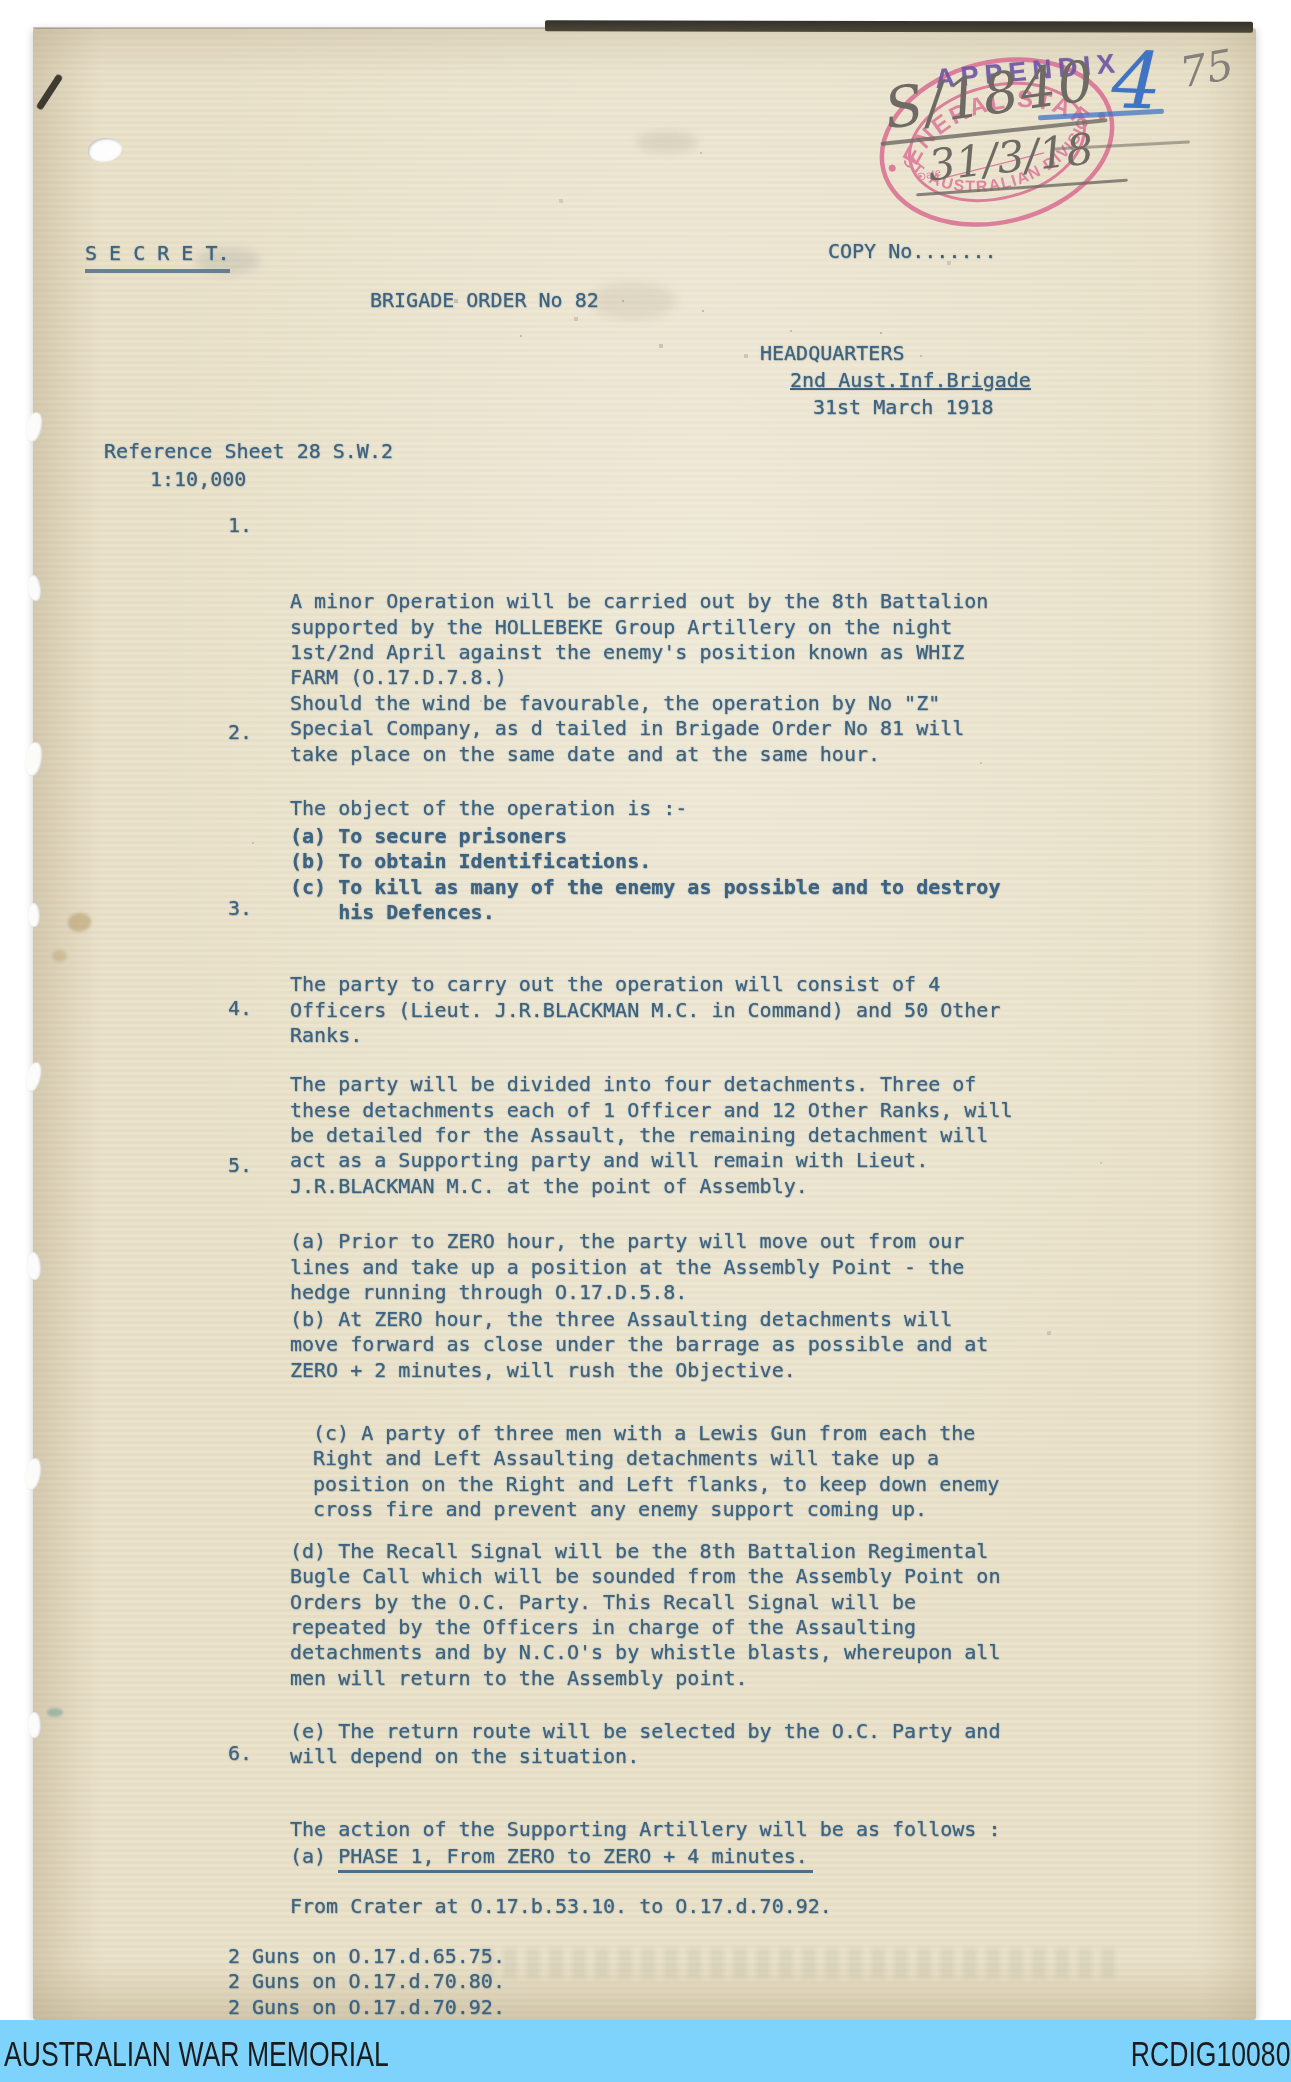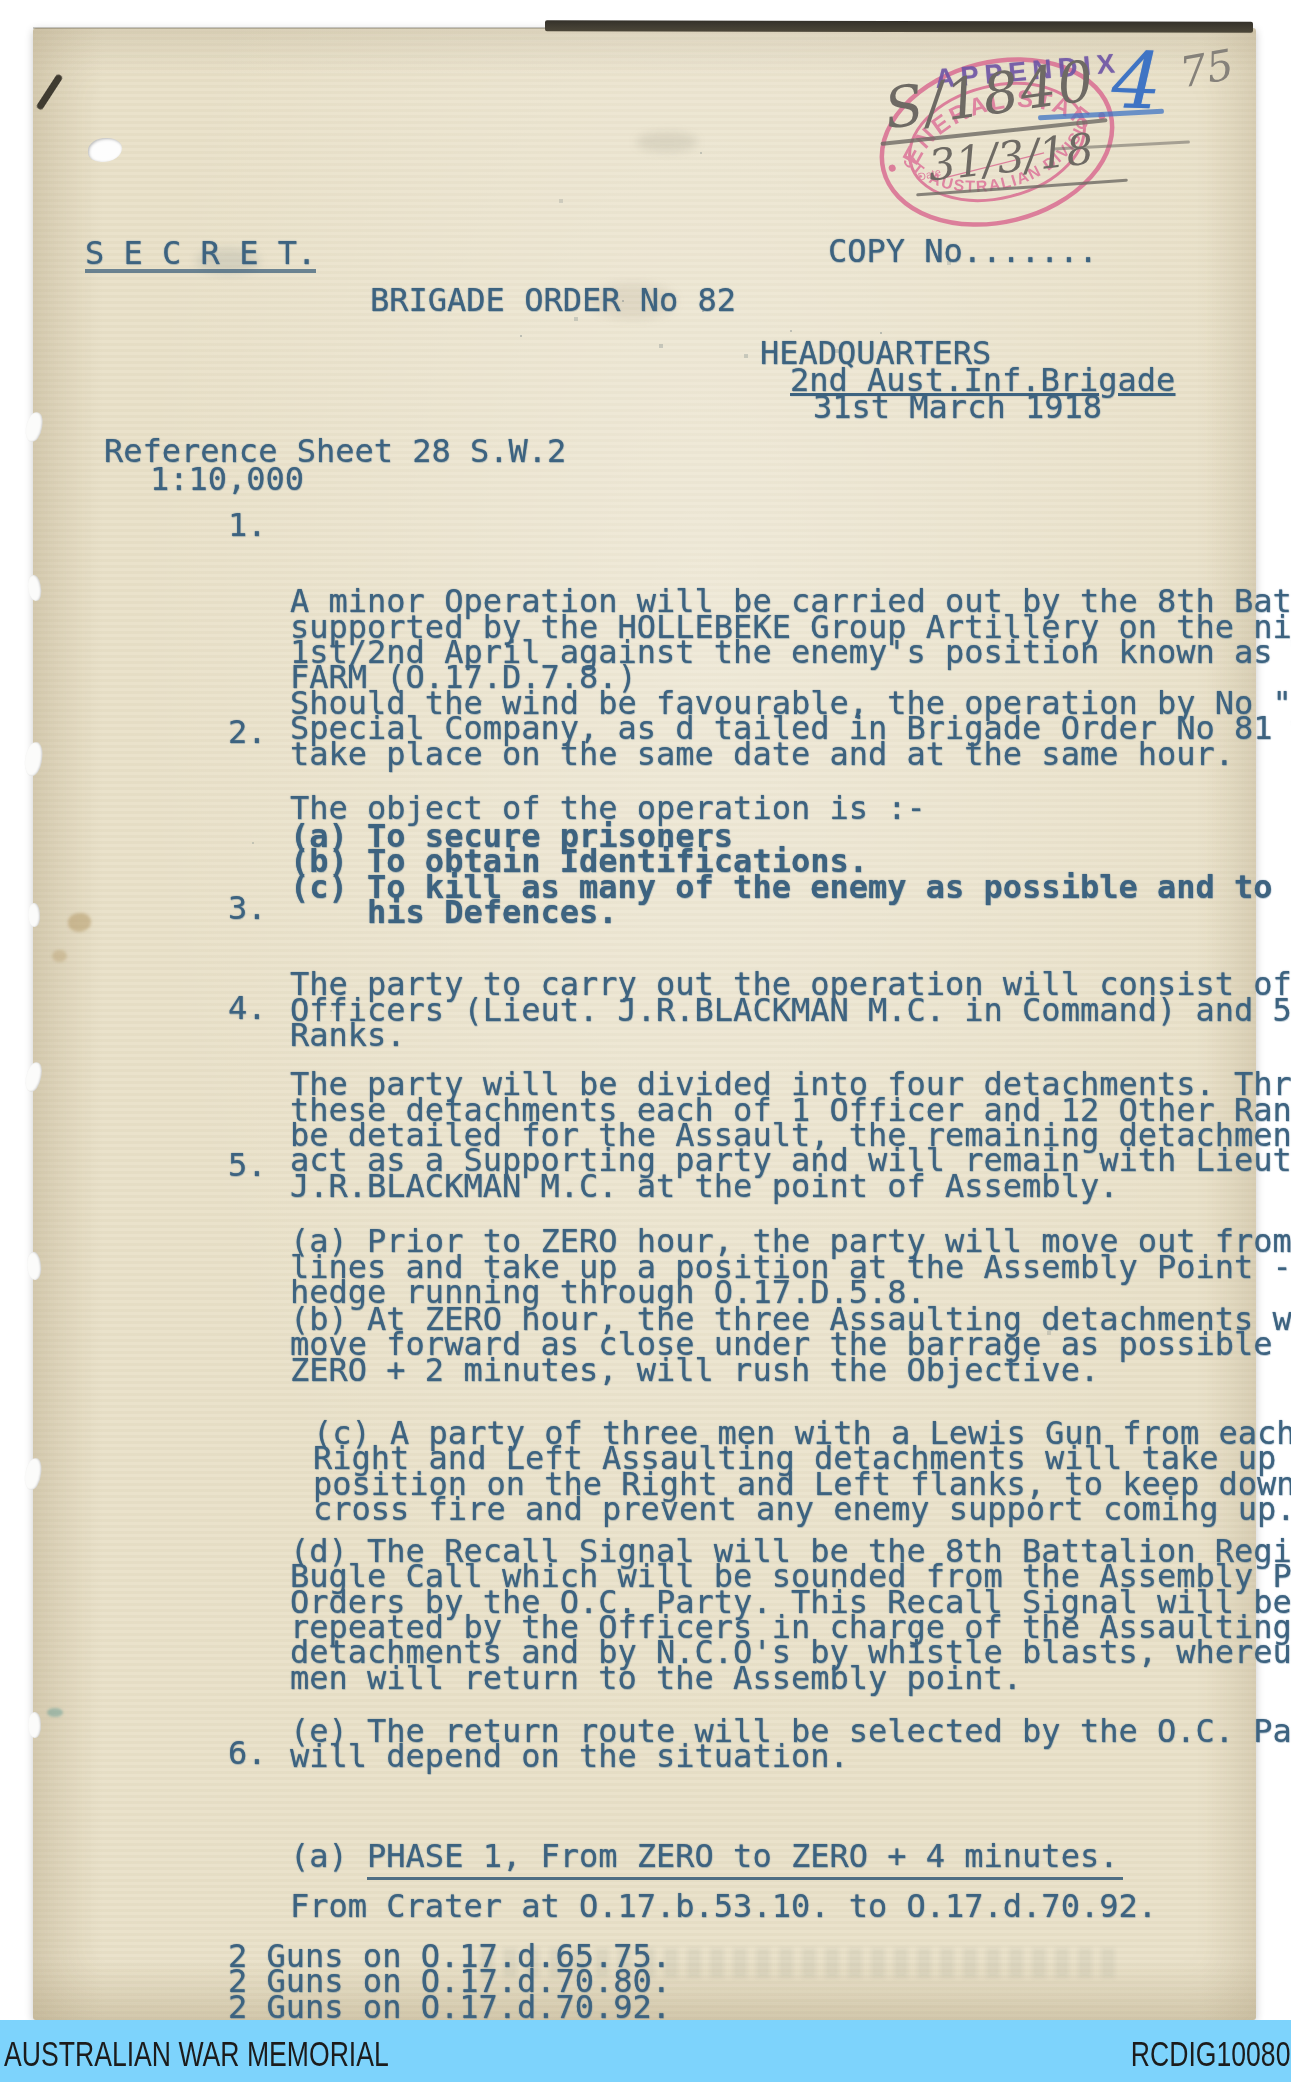"S E C R E" .tw { font-size: 32px -> 20px }
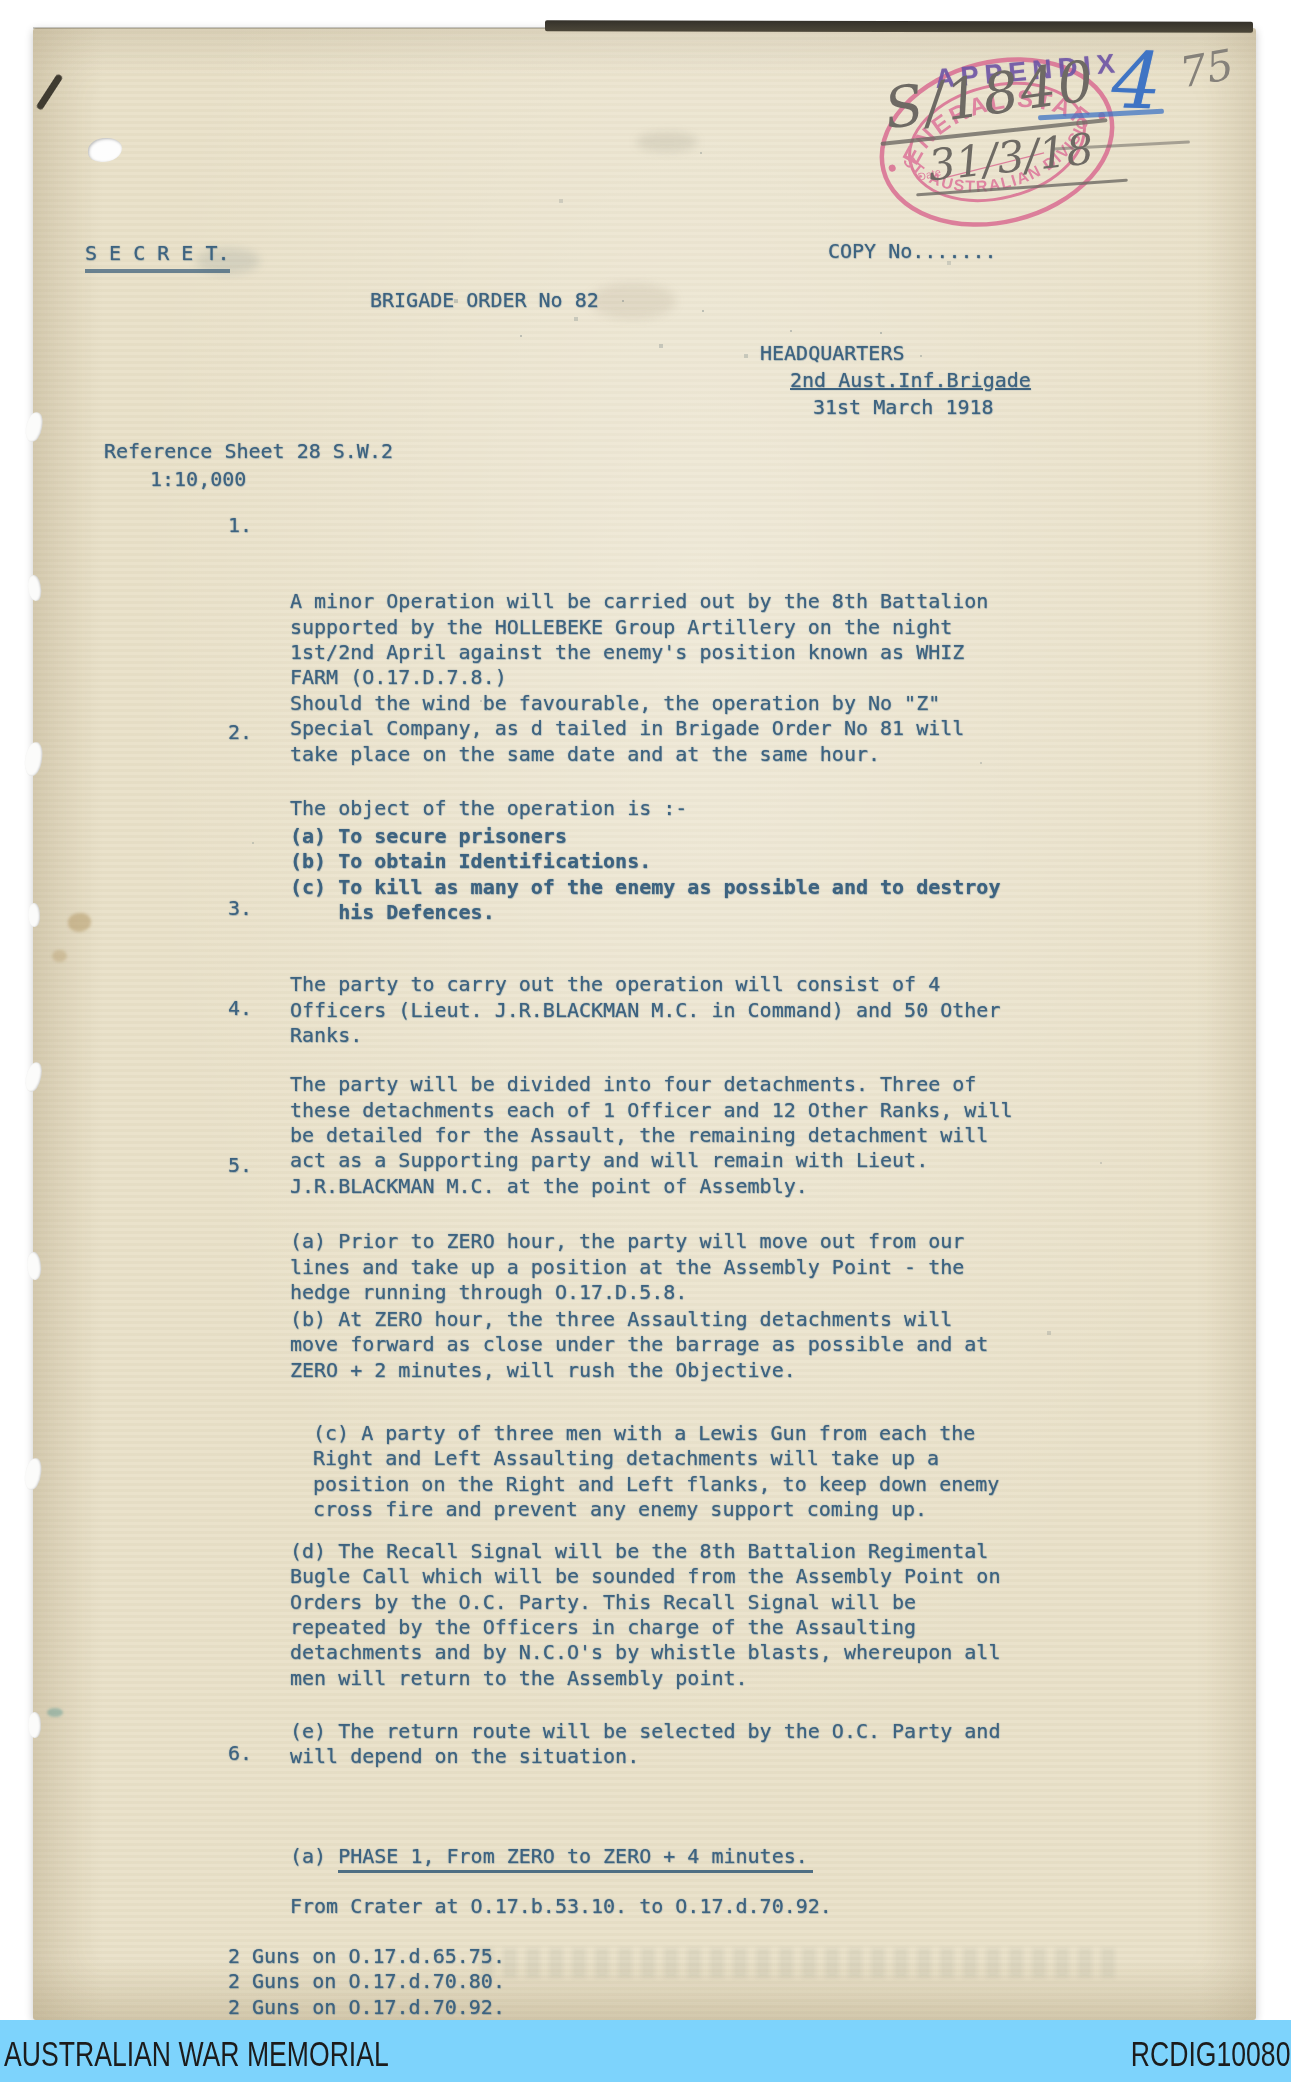"The action of the Supporting" div.lines { html: none -> <div>The action of the Supporting Artillery will be as follows :</div> }
